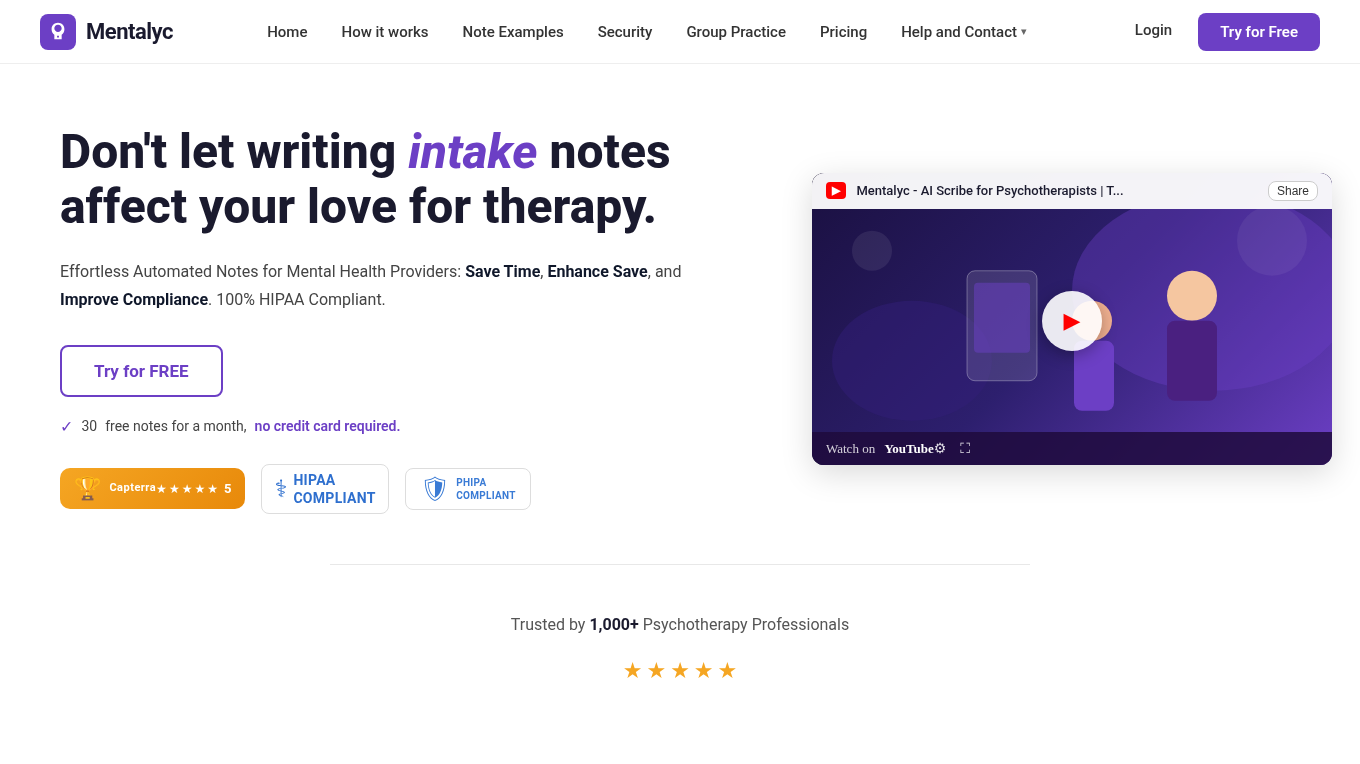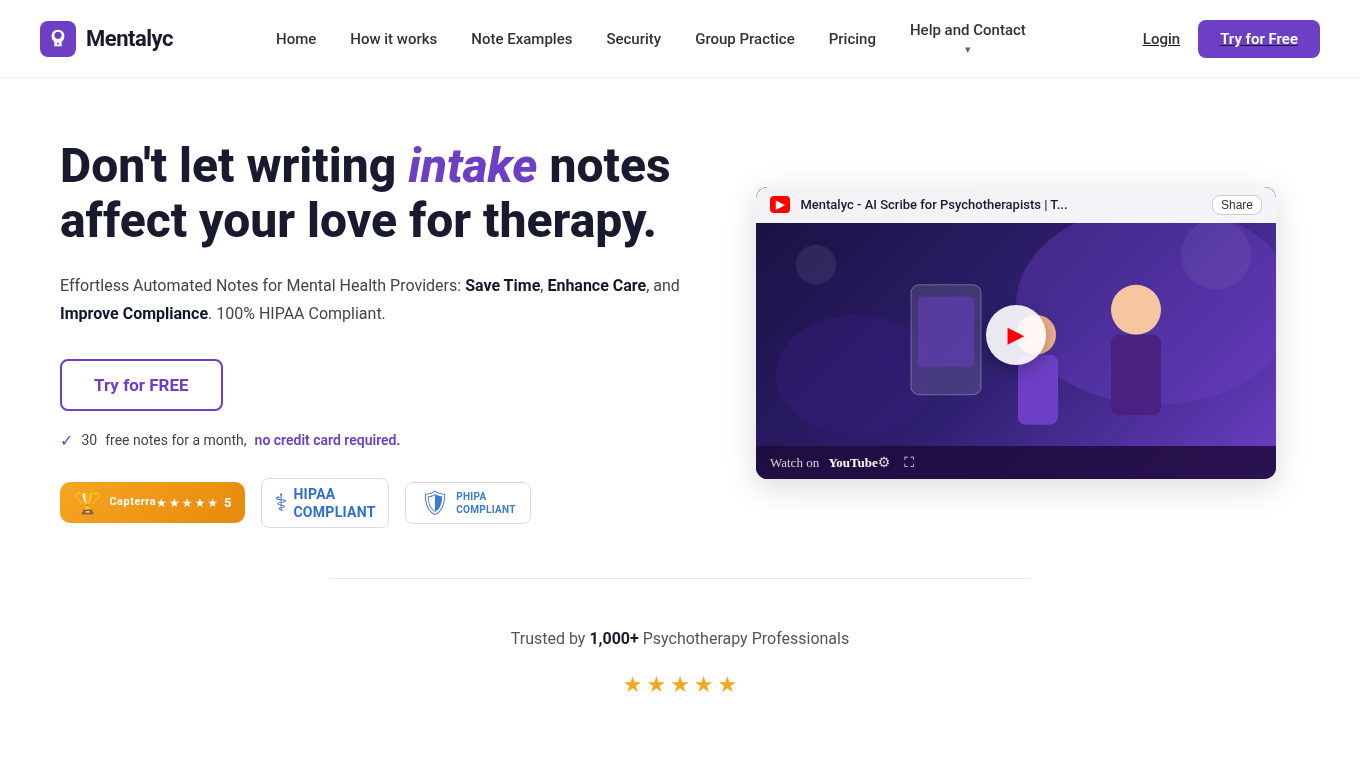"Mentalyc" nav { height: 78px -> 64px }
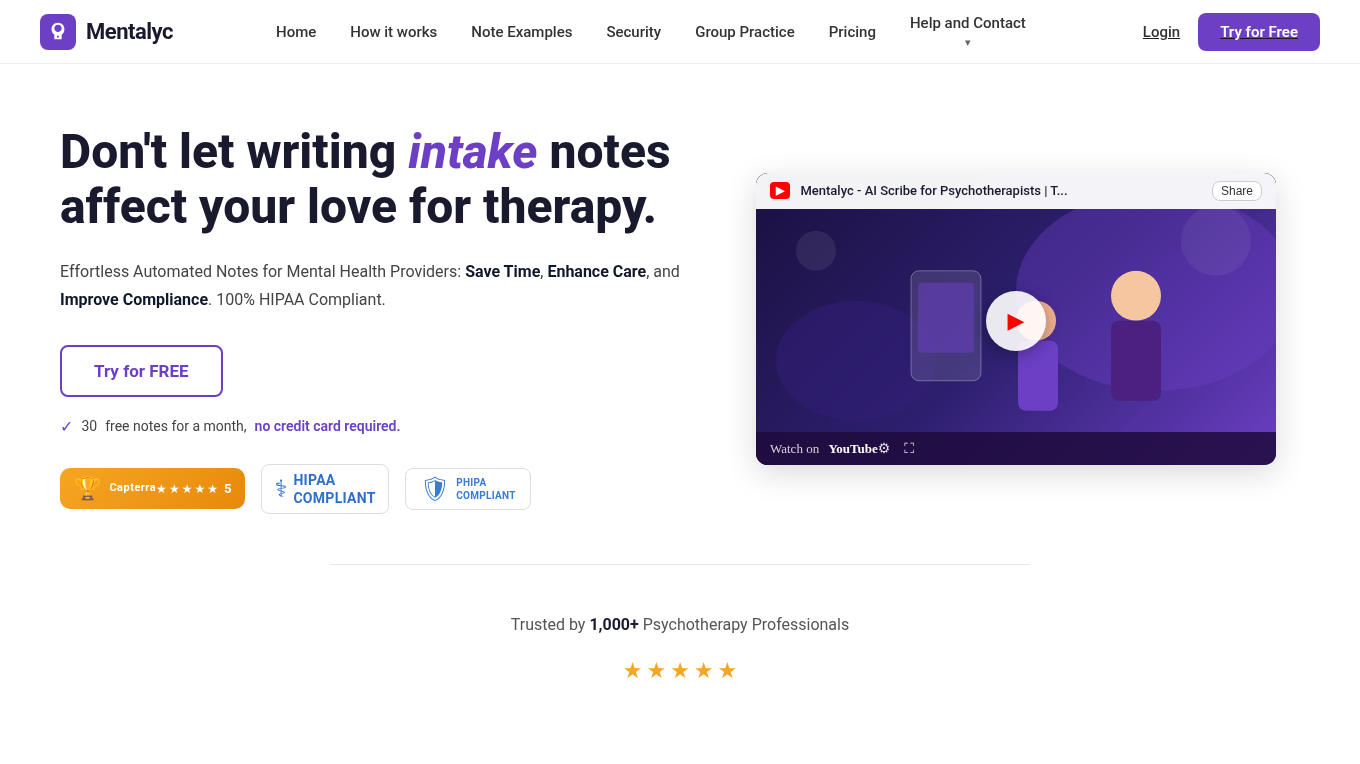"Help and Contact" .nav-links .has-dropdown { flex-direction: column -> none }
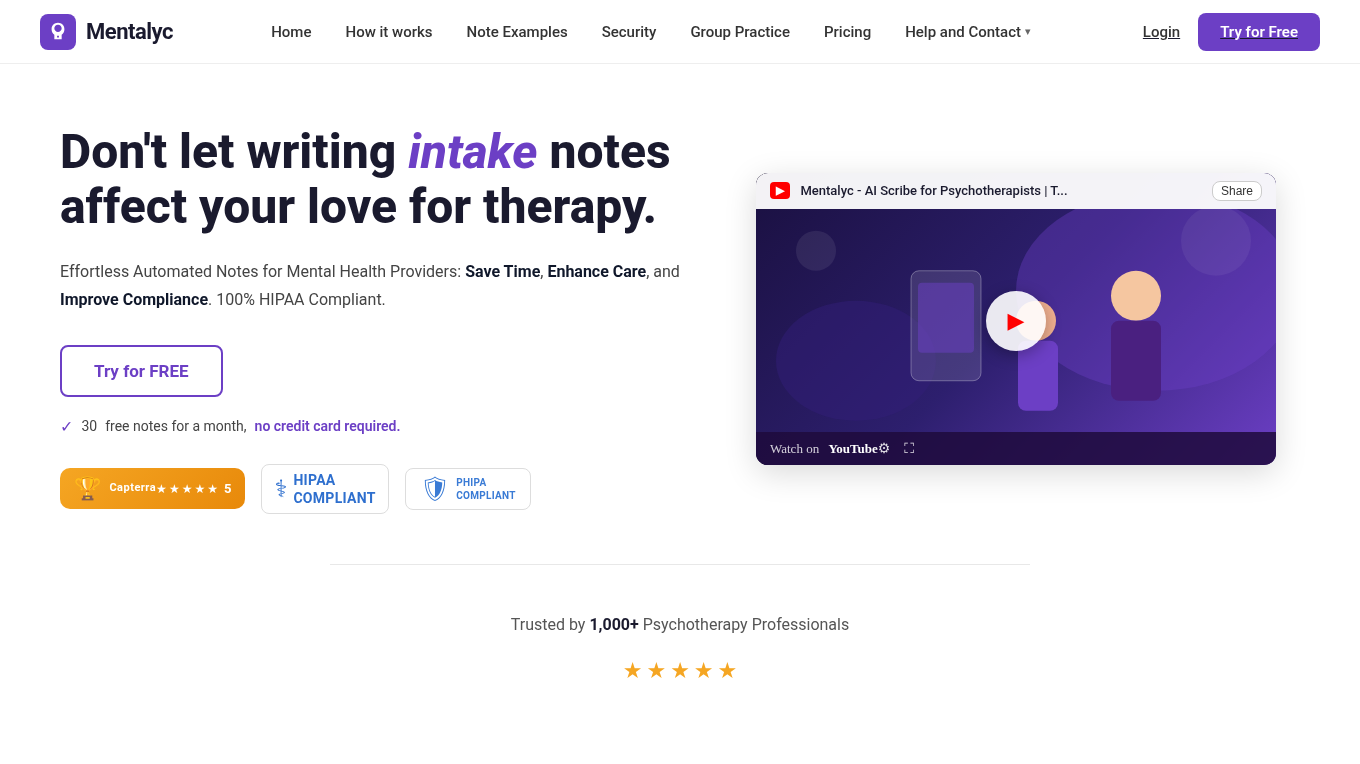"Login" .nav-actions { align-items: center -> none; gap: 4px -> 12px; text-decoration: underline -> none }
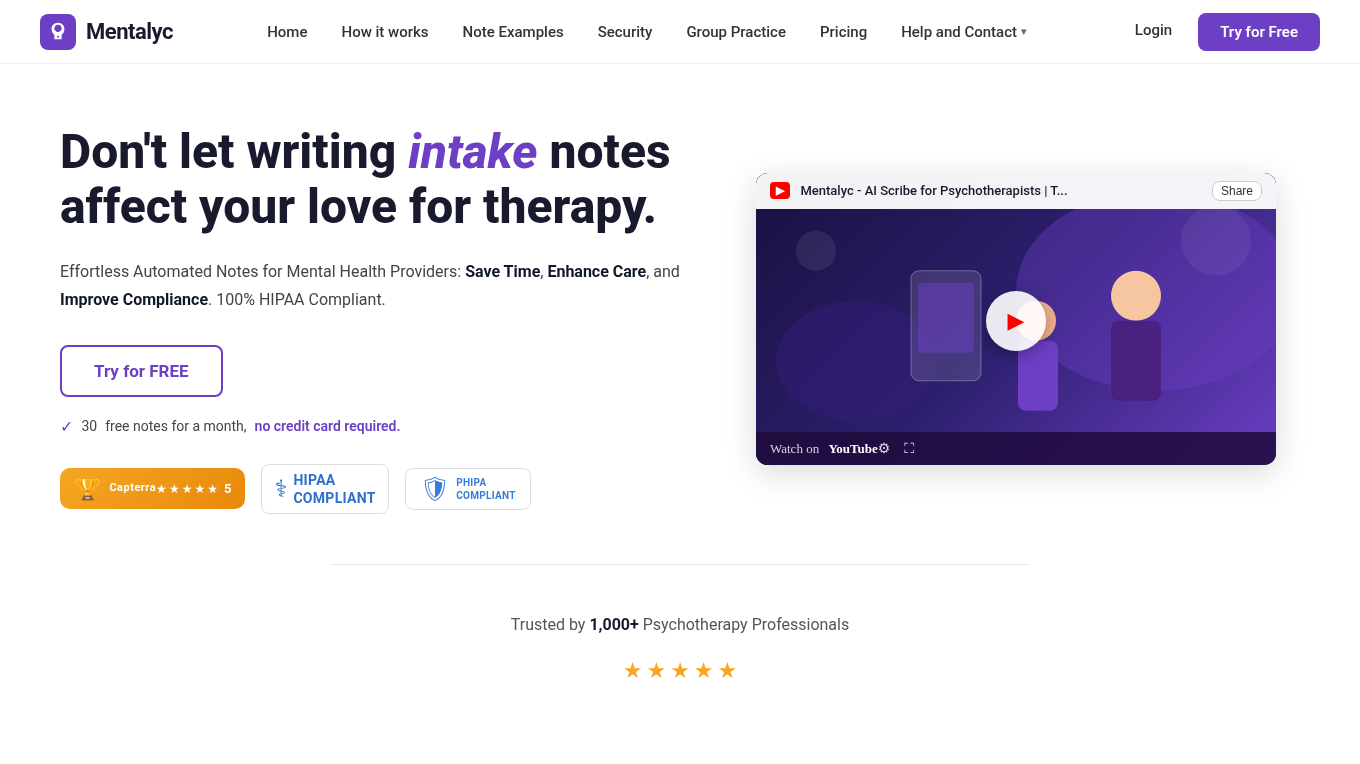"Don't let writing intake notes" .hero { padding: 60px 84px 40px 60px -> 60px 28px 40px 60px }
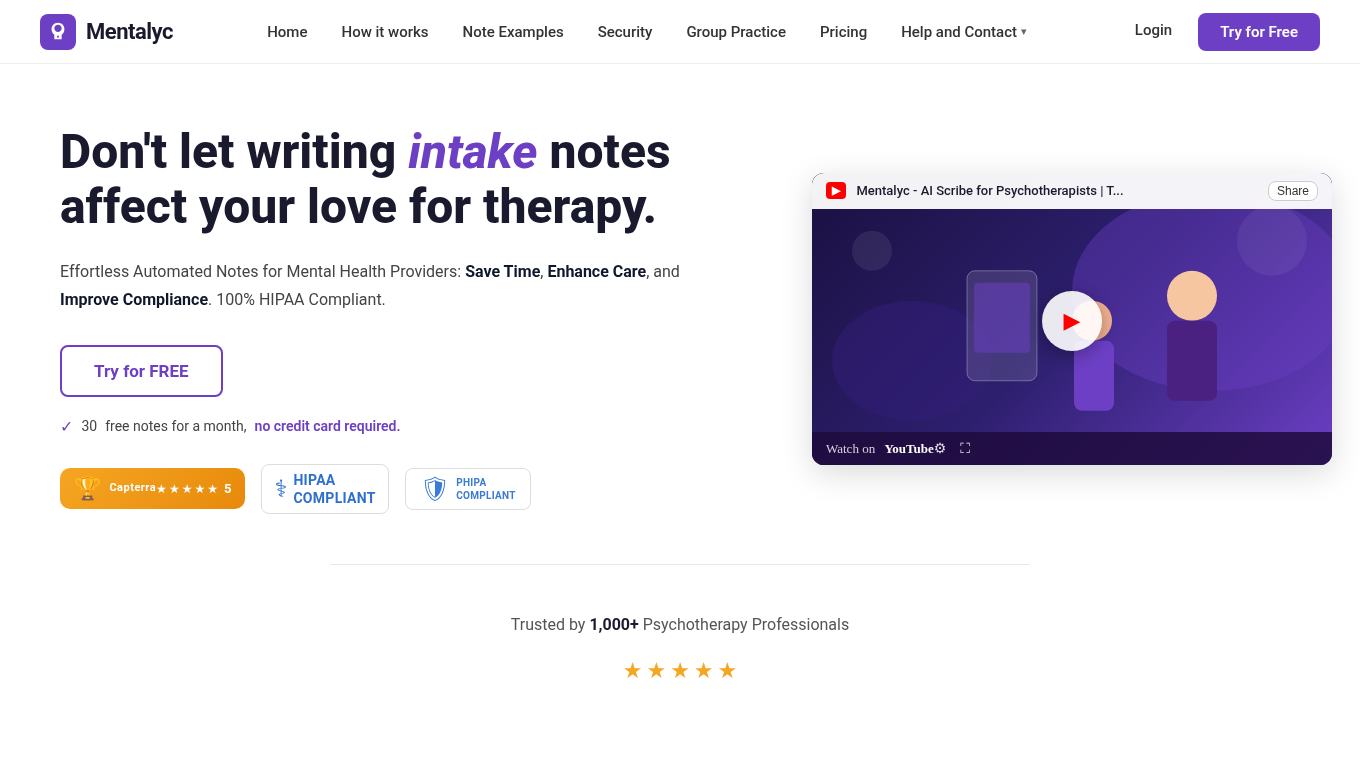"Enhance Care" strong { text: Care -> Save }
